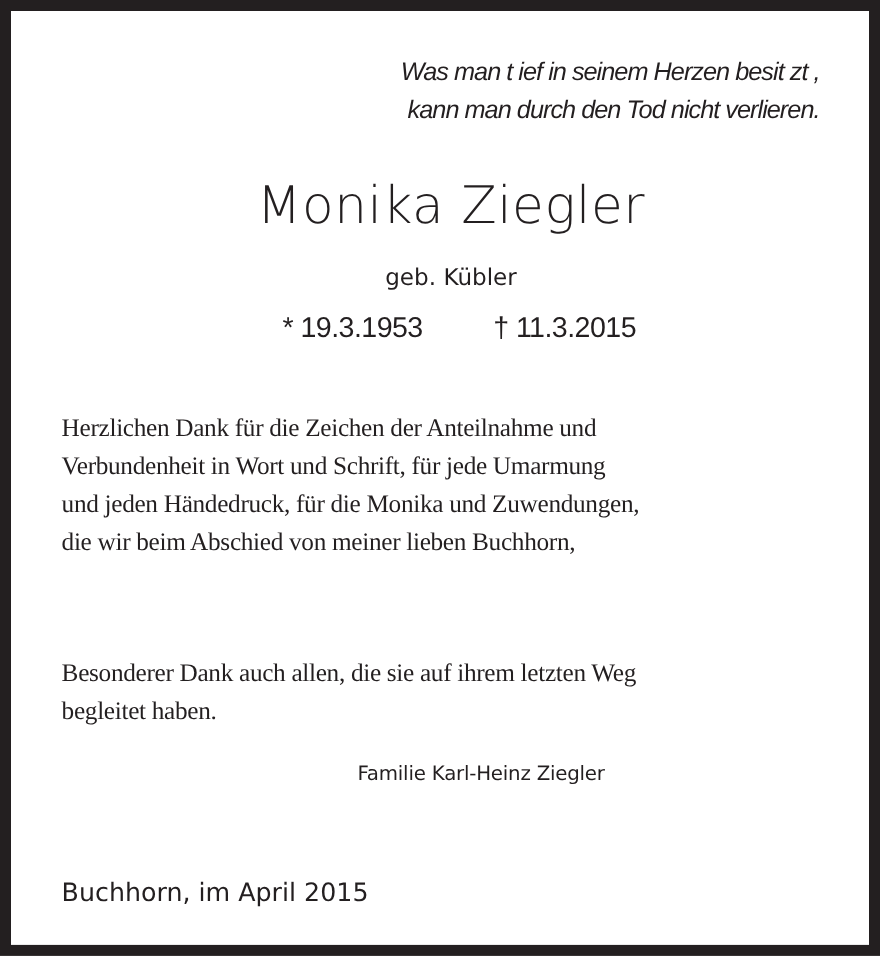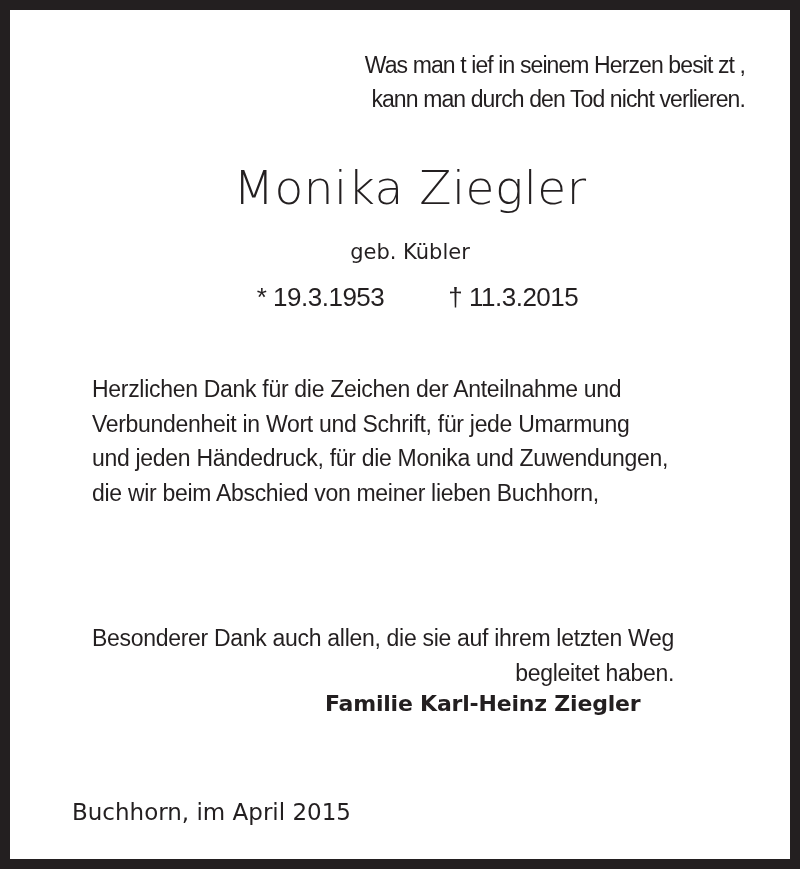"Was man t ief in" .quote { font-style: none -> italic }
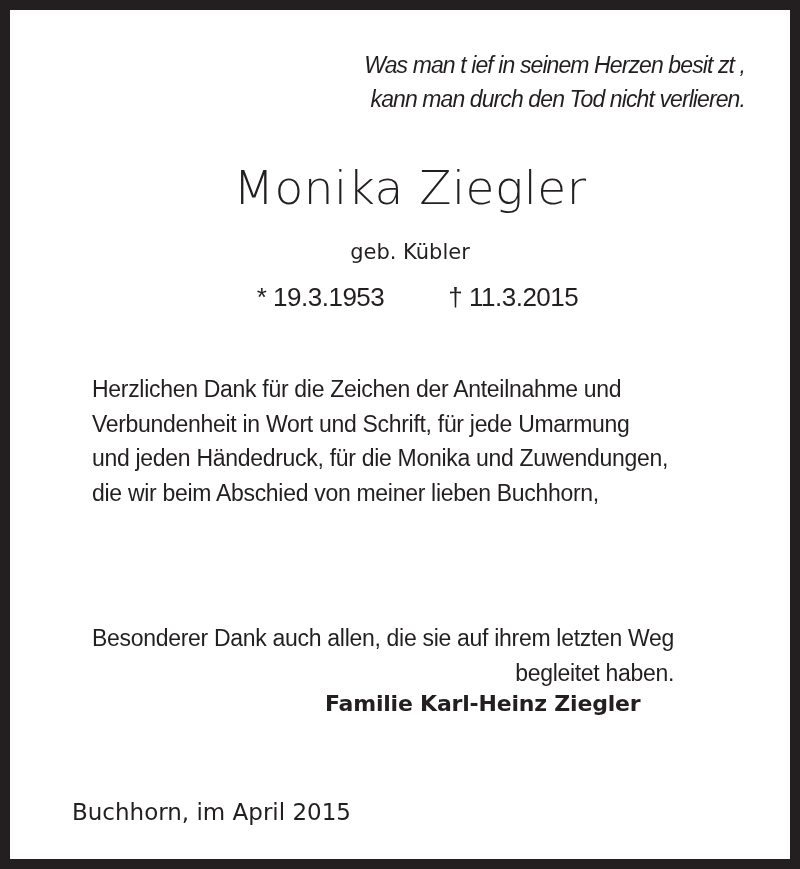"Herzlichen Dank für die Zeichen" .body-text { font-family: Liberation Sans, sans-serif -> Liberation Serif, serif; margin-left: 36px -> none }
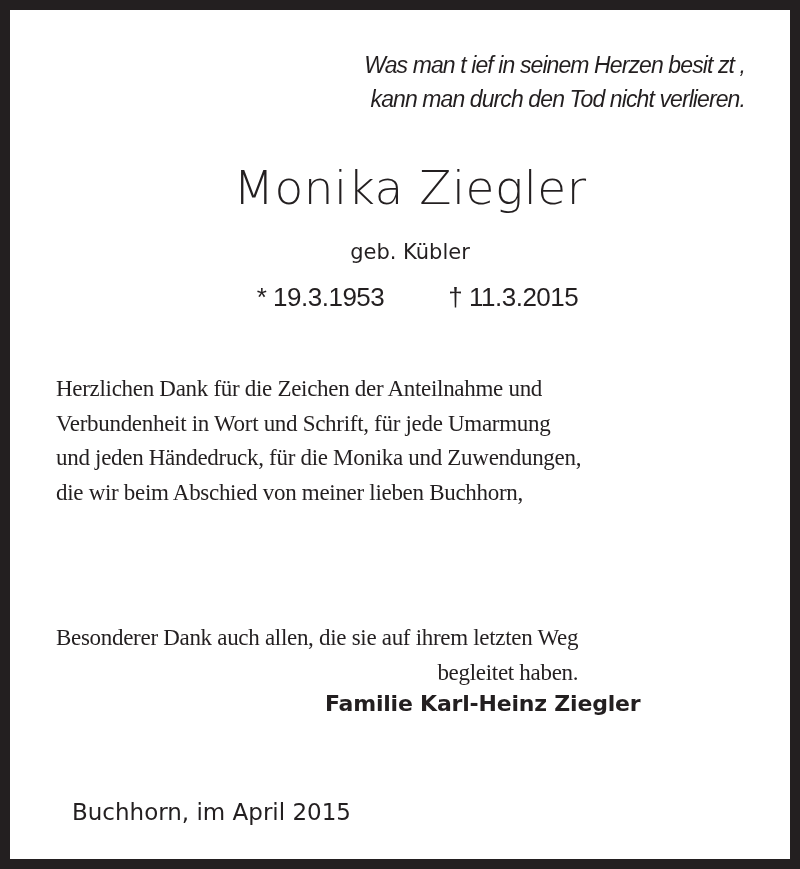"Besonderer Dank auch allen, die" .p2 { text-align: right -> none; top: 611px -> 585px }
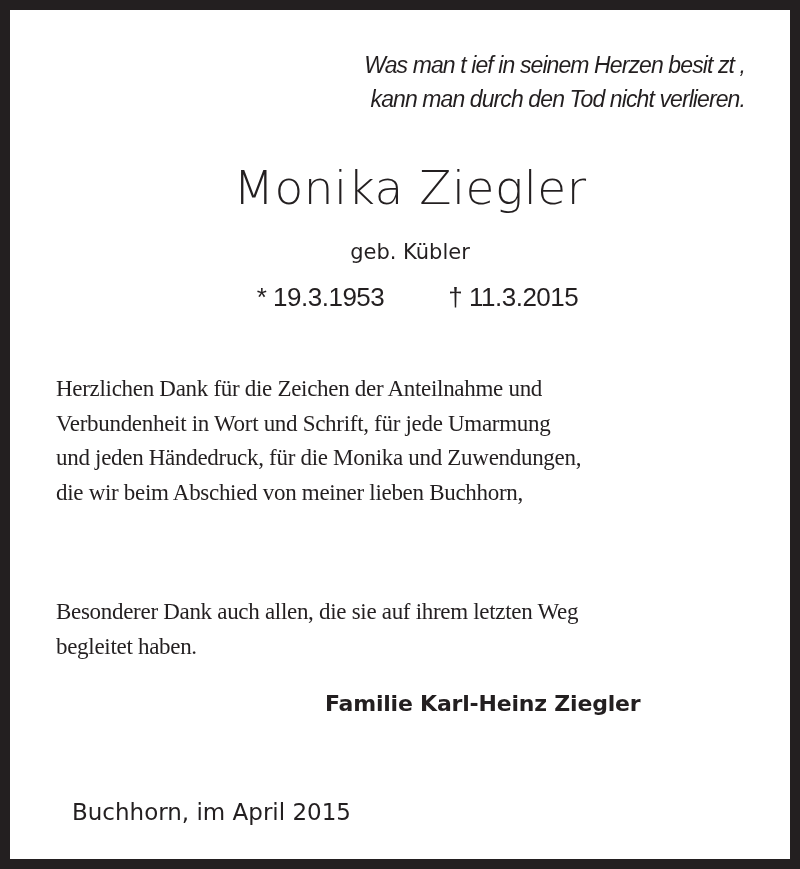"Familie Karl-Heinz Ziegler" .signature { font-size: 22px -> 18px; font-weight: bold -> normal }
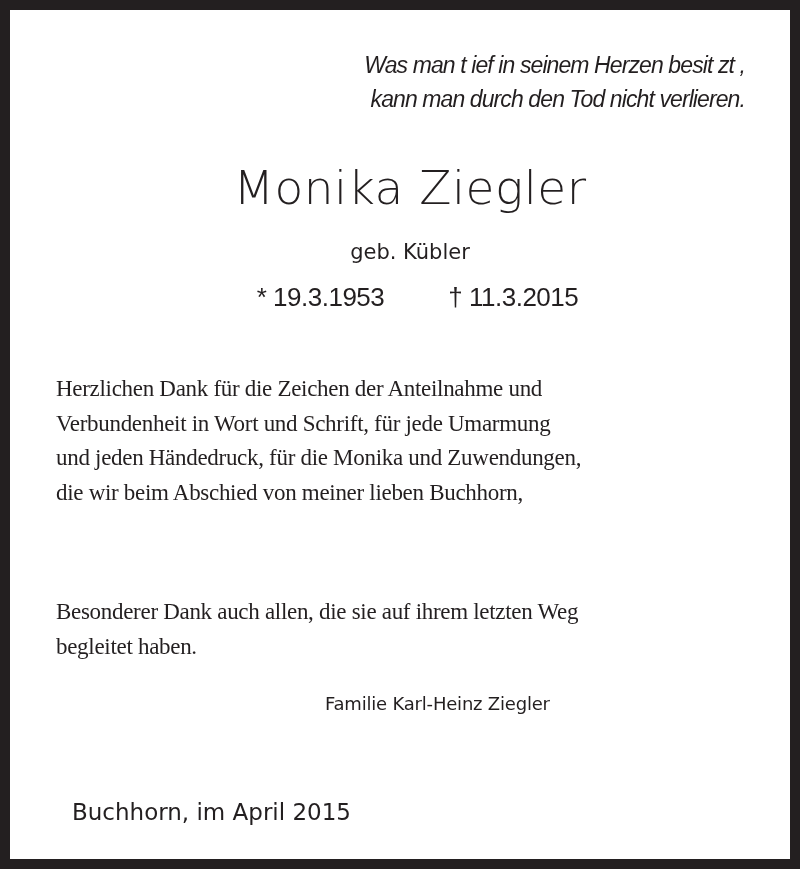"Buchhorn, im April 2015" .place { margin-left: 16px -> none }
